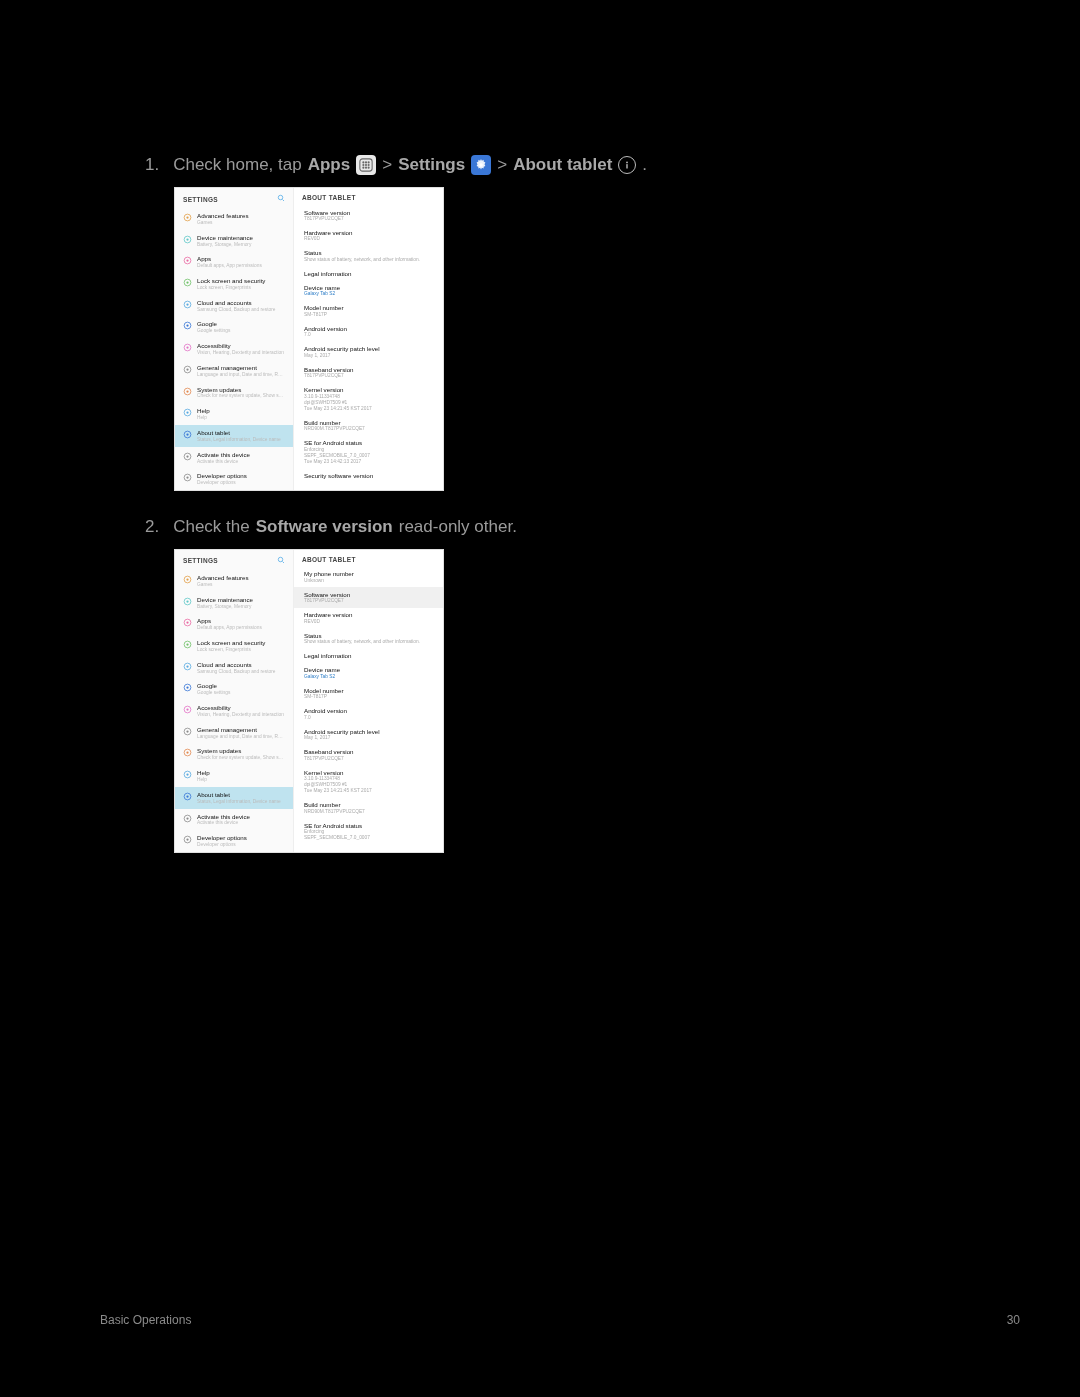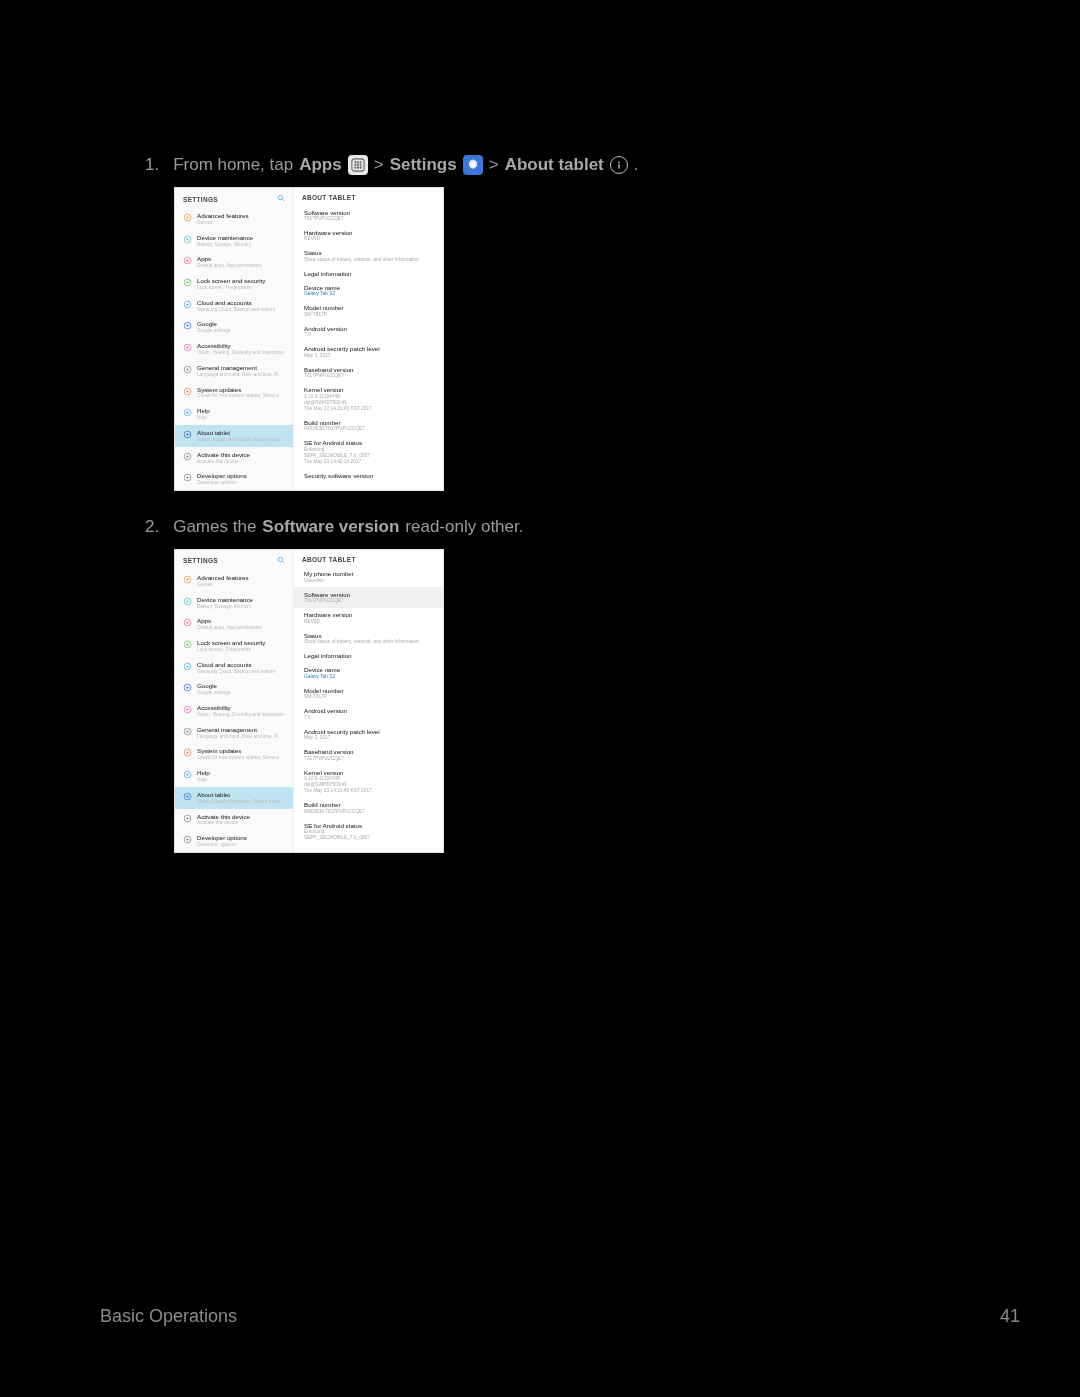"From home, tap" span { text: From -> Check }
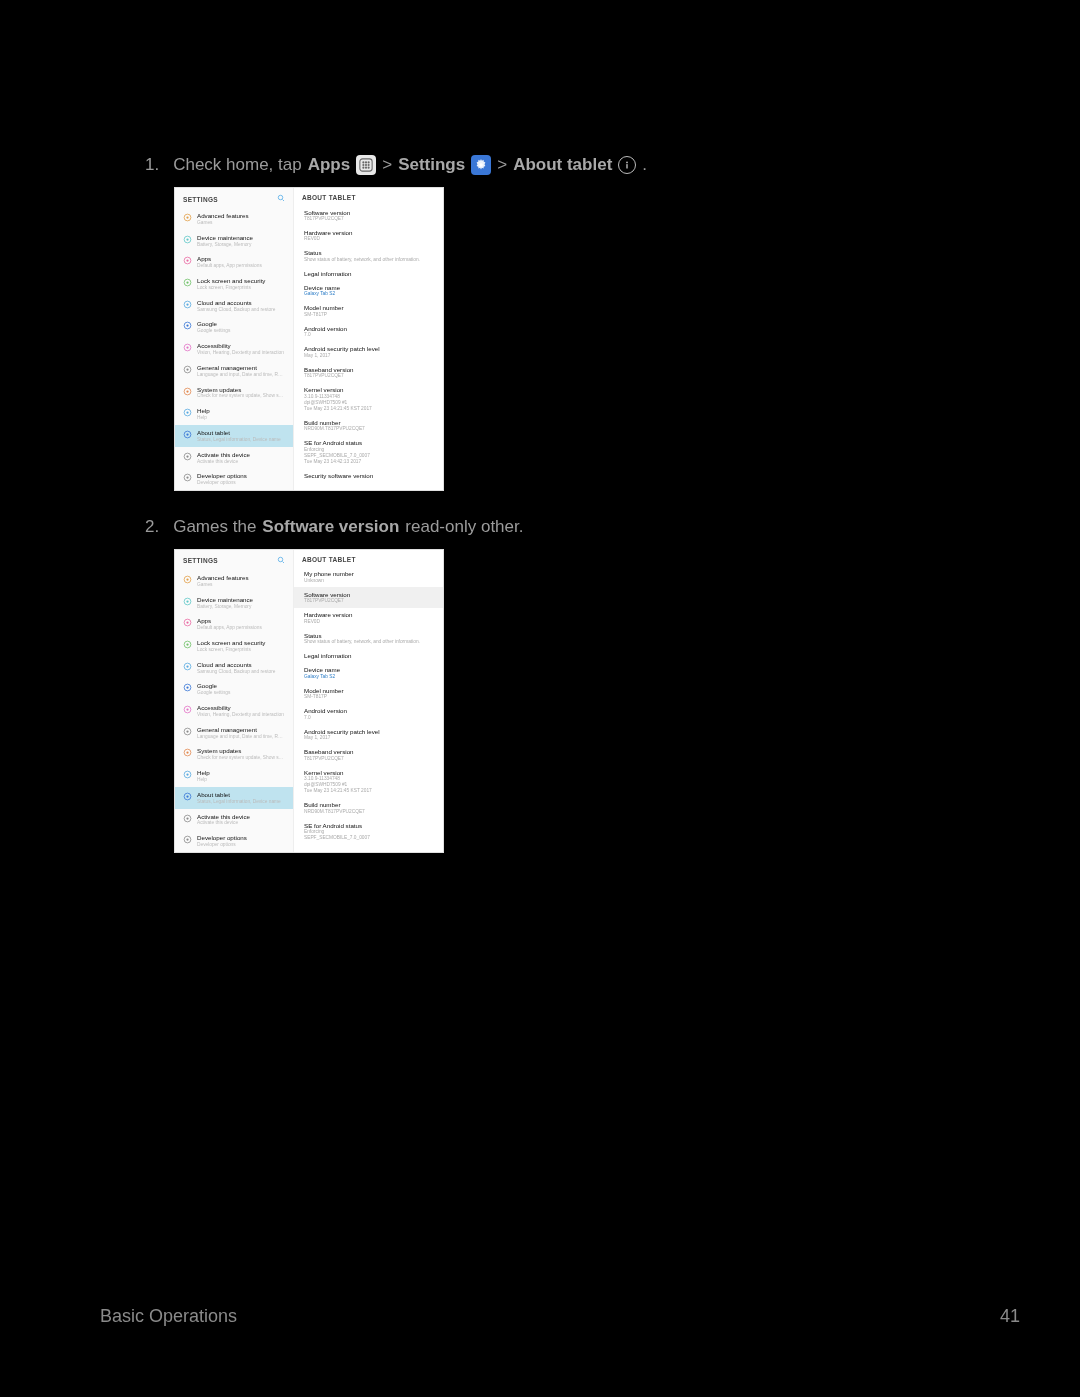"Games the" span { text: Games -> Check }
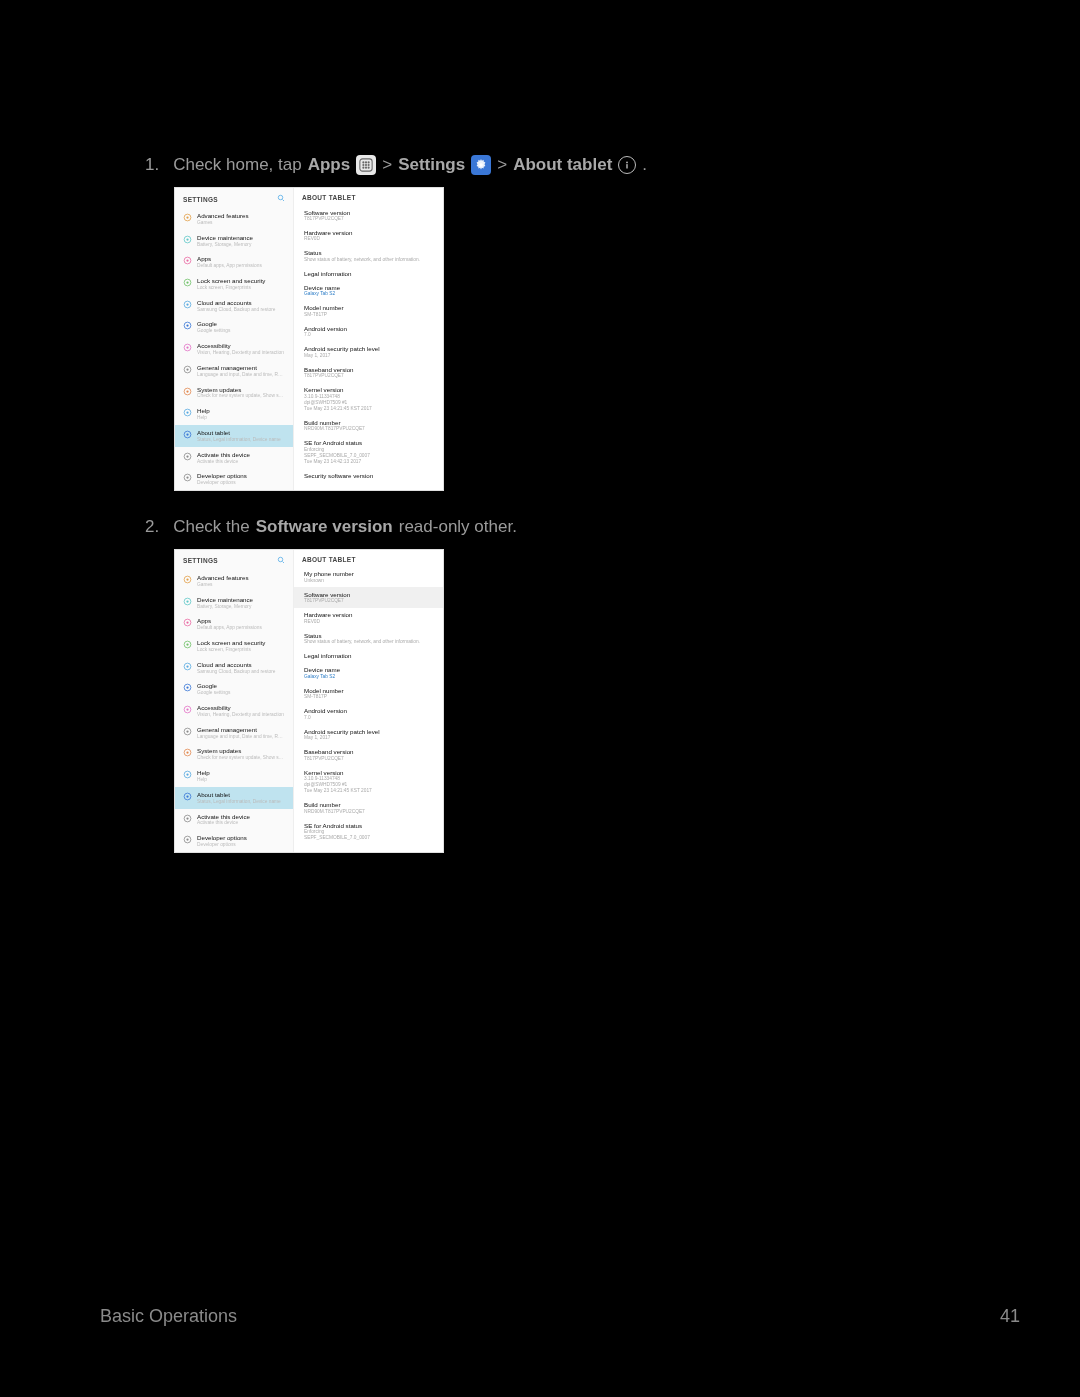"Basic Operations" .footer { font-size: 18px -> 12px }
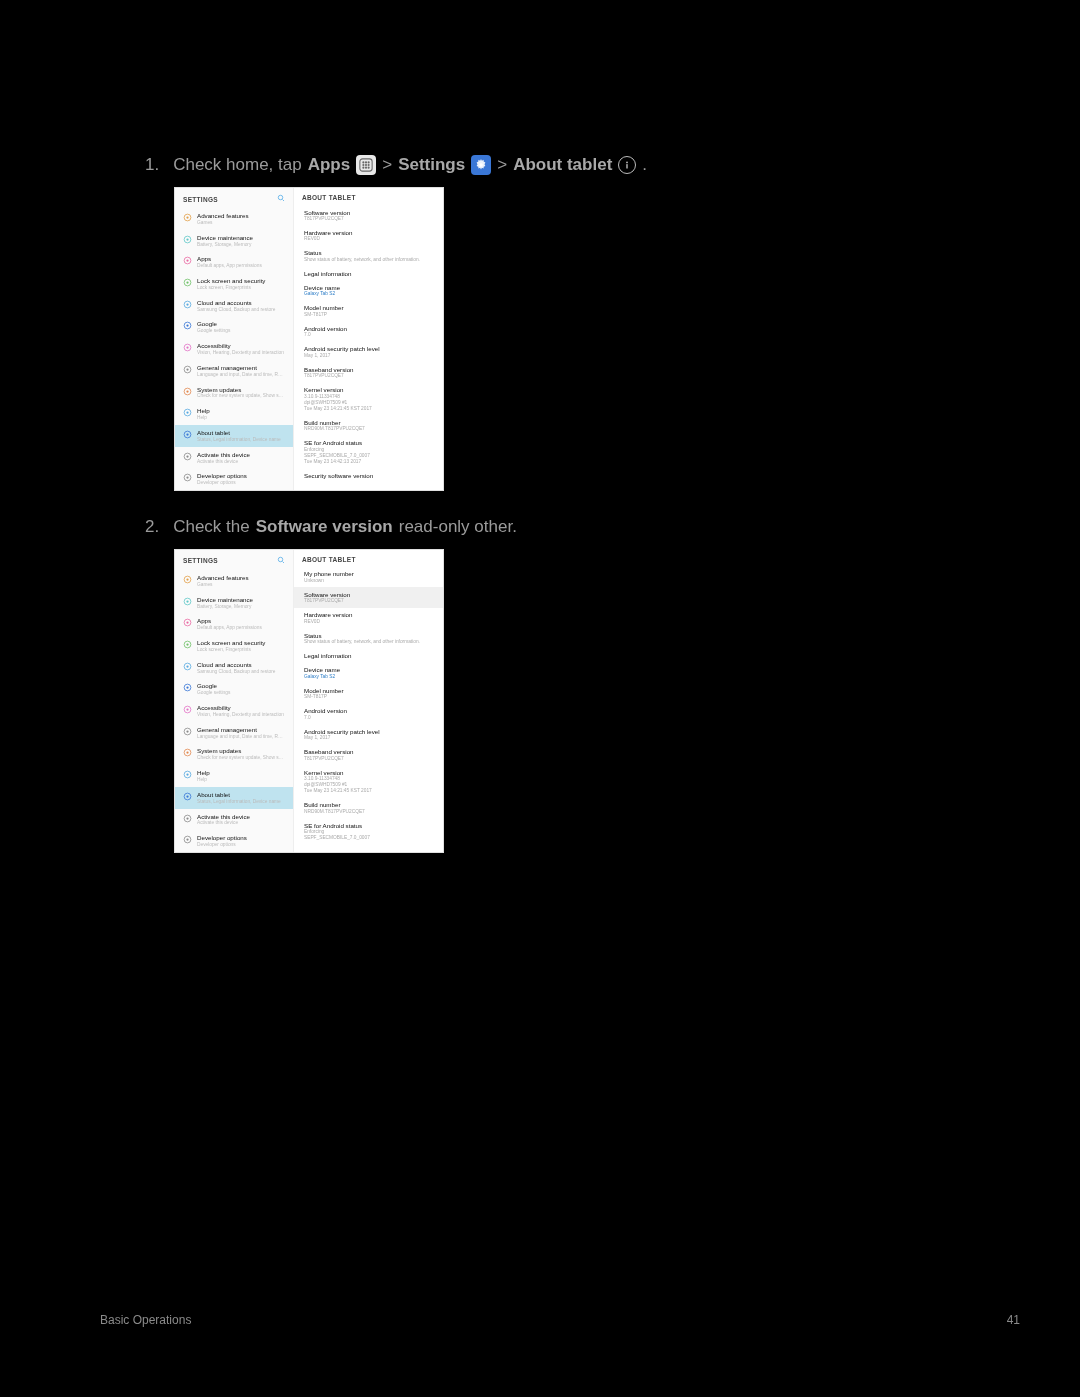"41" span { text: 41 -> 30 }
